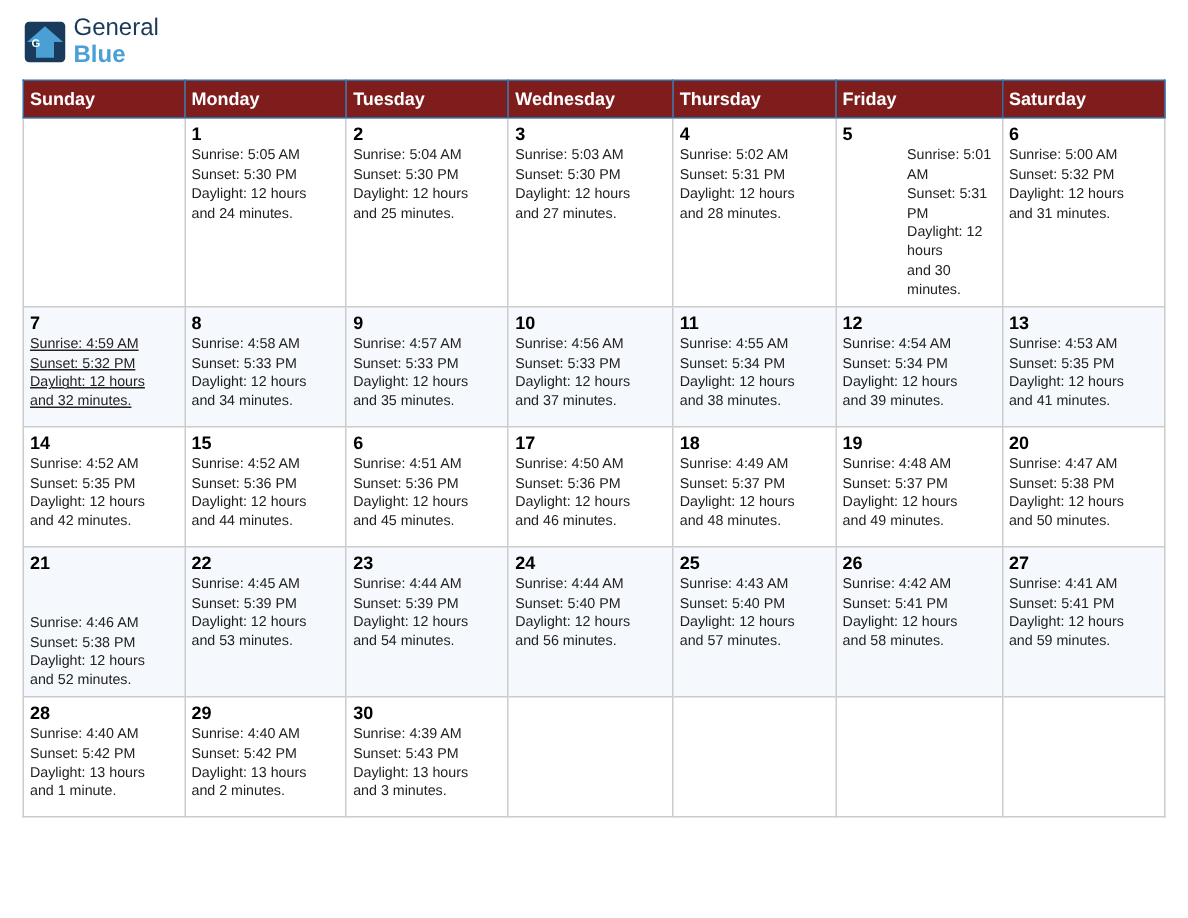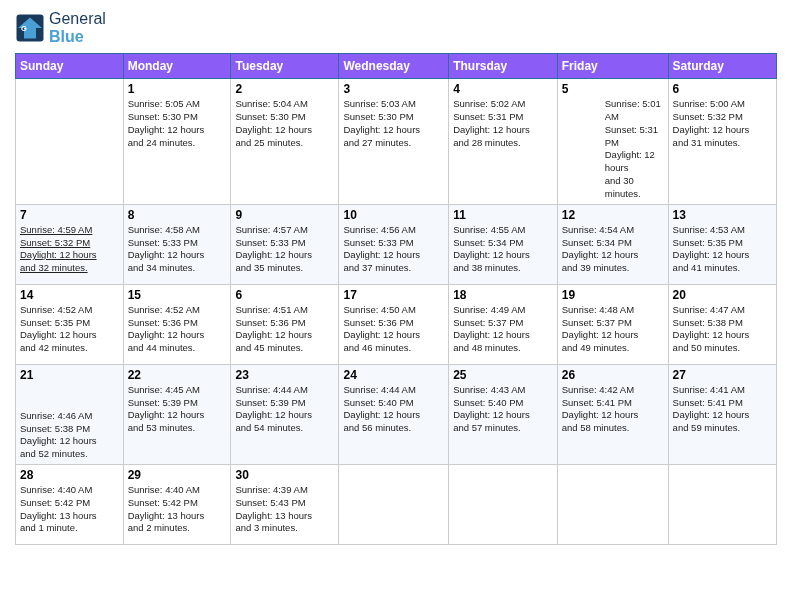"Sunday" thead tr th { background: #8b5cf6 -> #7f1d1d }
